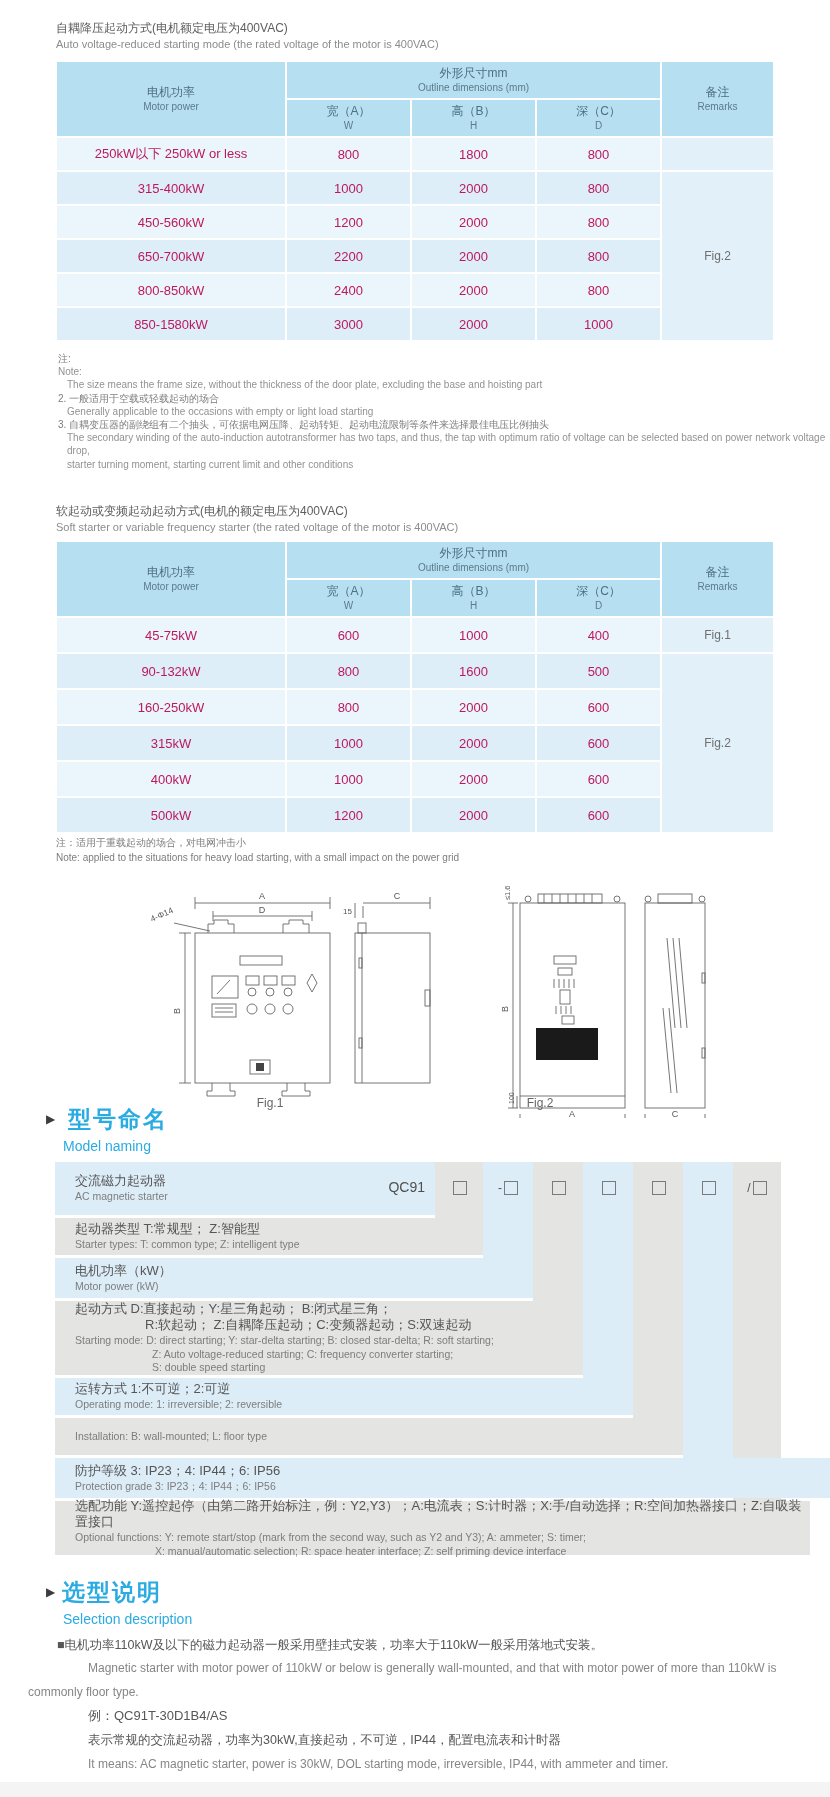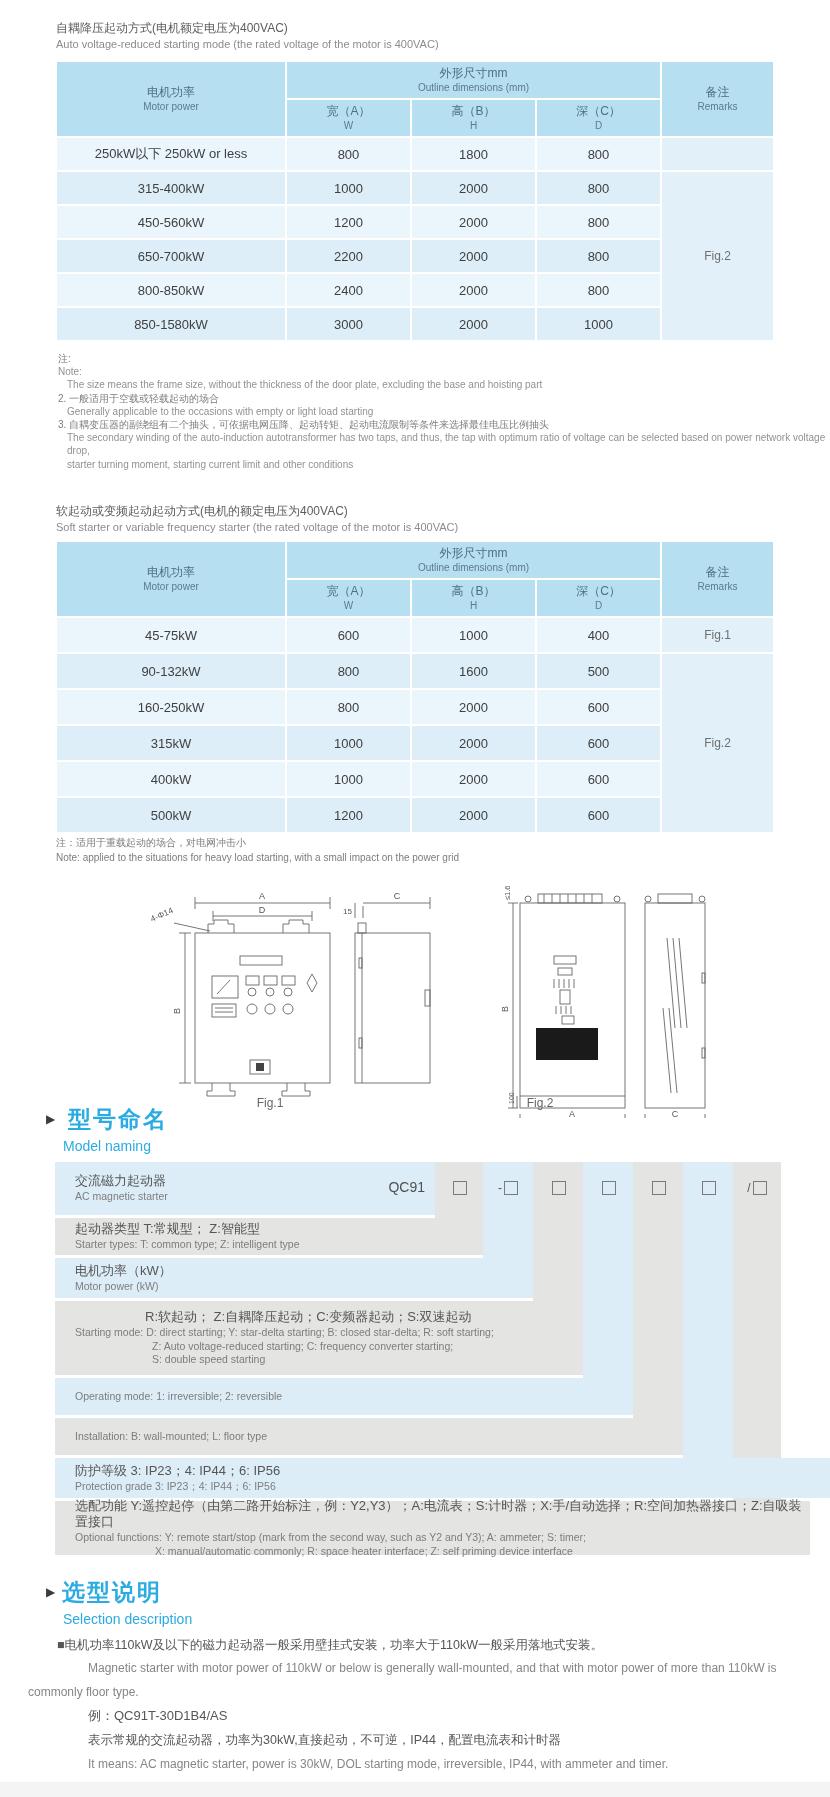"250kW以下 250kW or less" td.val { color: #404040 -> #be185d }
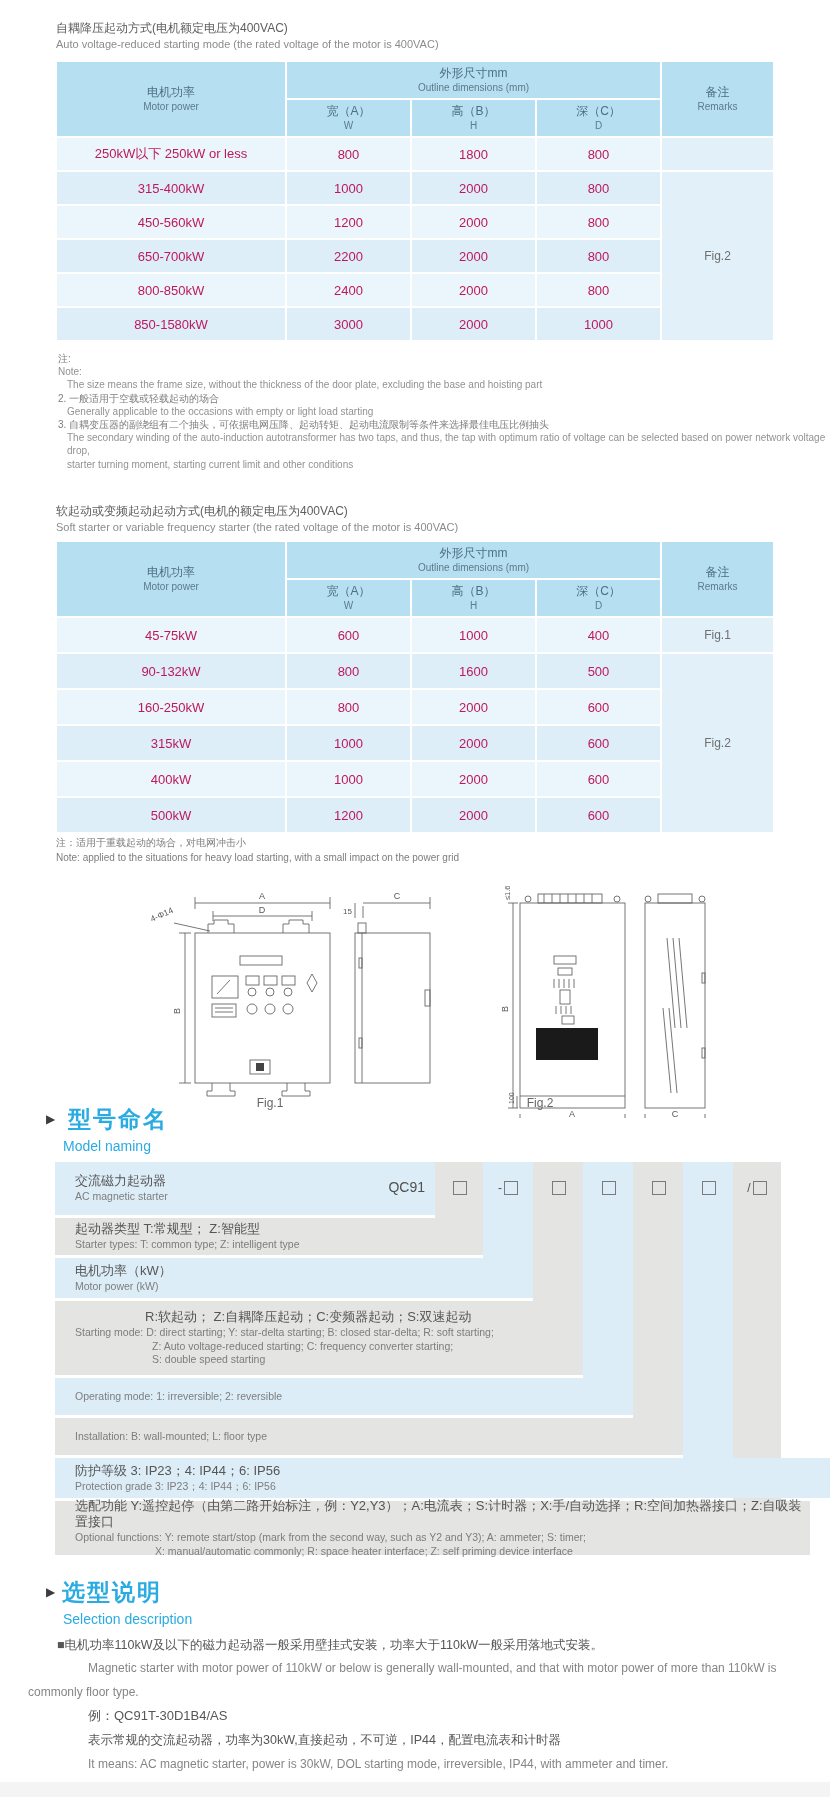"起动方式 D:直接起动；Y:星三角起动； B:闭式星三角；" div.cn { html: none -> <div>起动方式 D:直接起动；Y:星三角起动； B:闭式星三角；</div> }
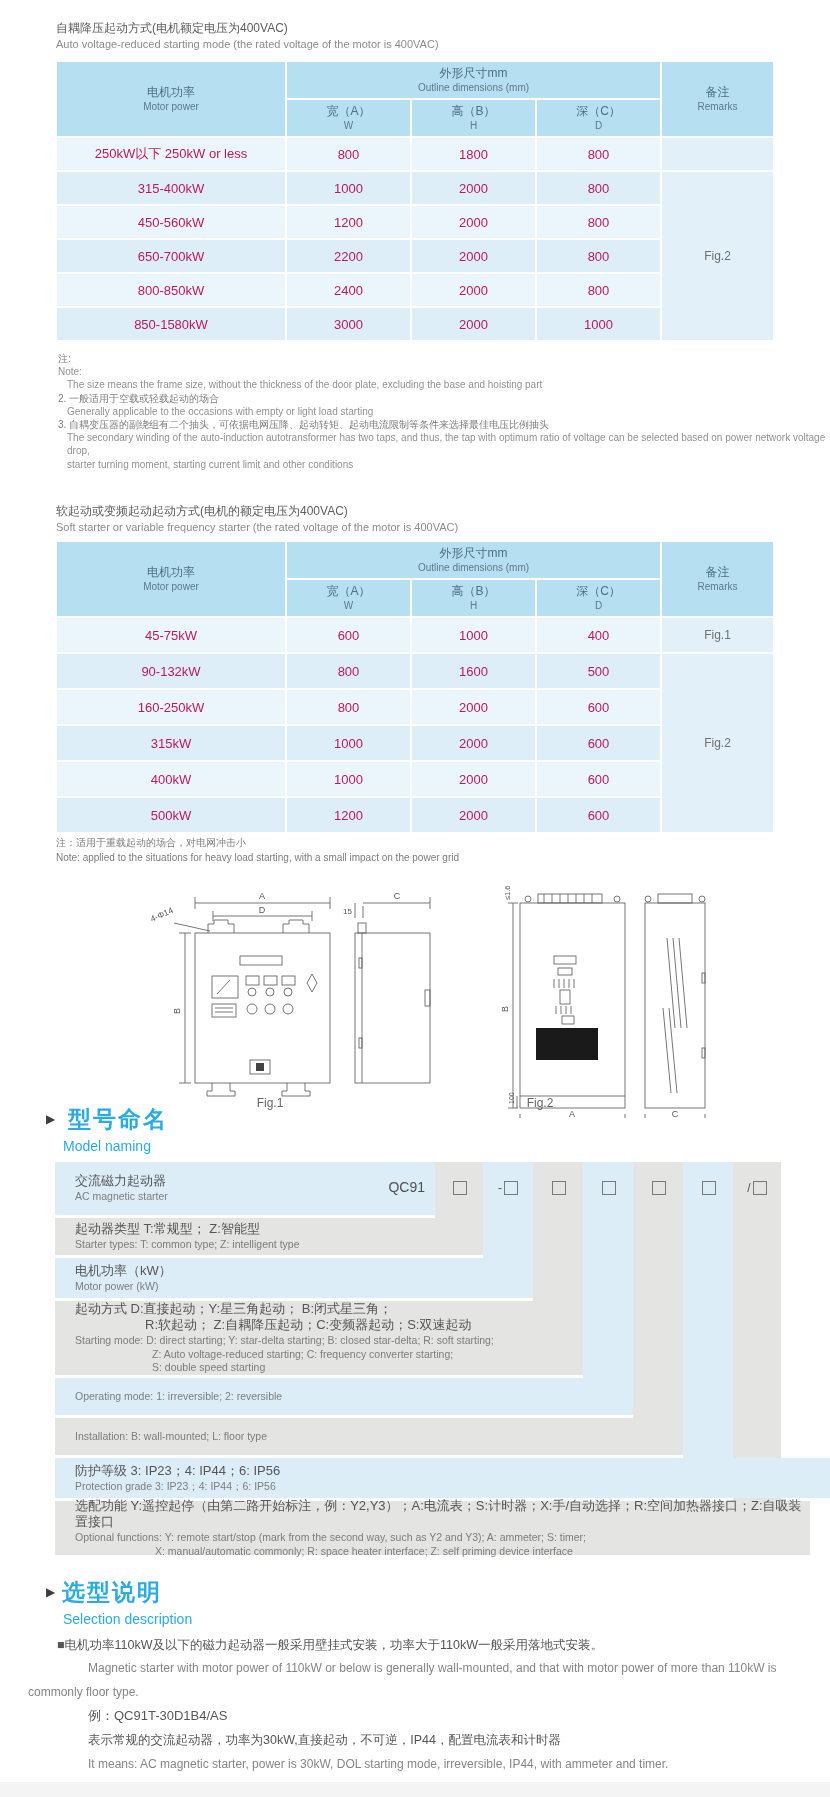"运转方式 1:不可逆；2:可逆" div.cn { html: none -> <div>运转方式 1:不可逆；2:可逆</div> }
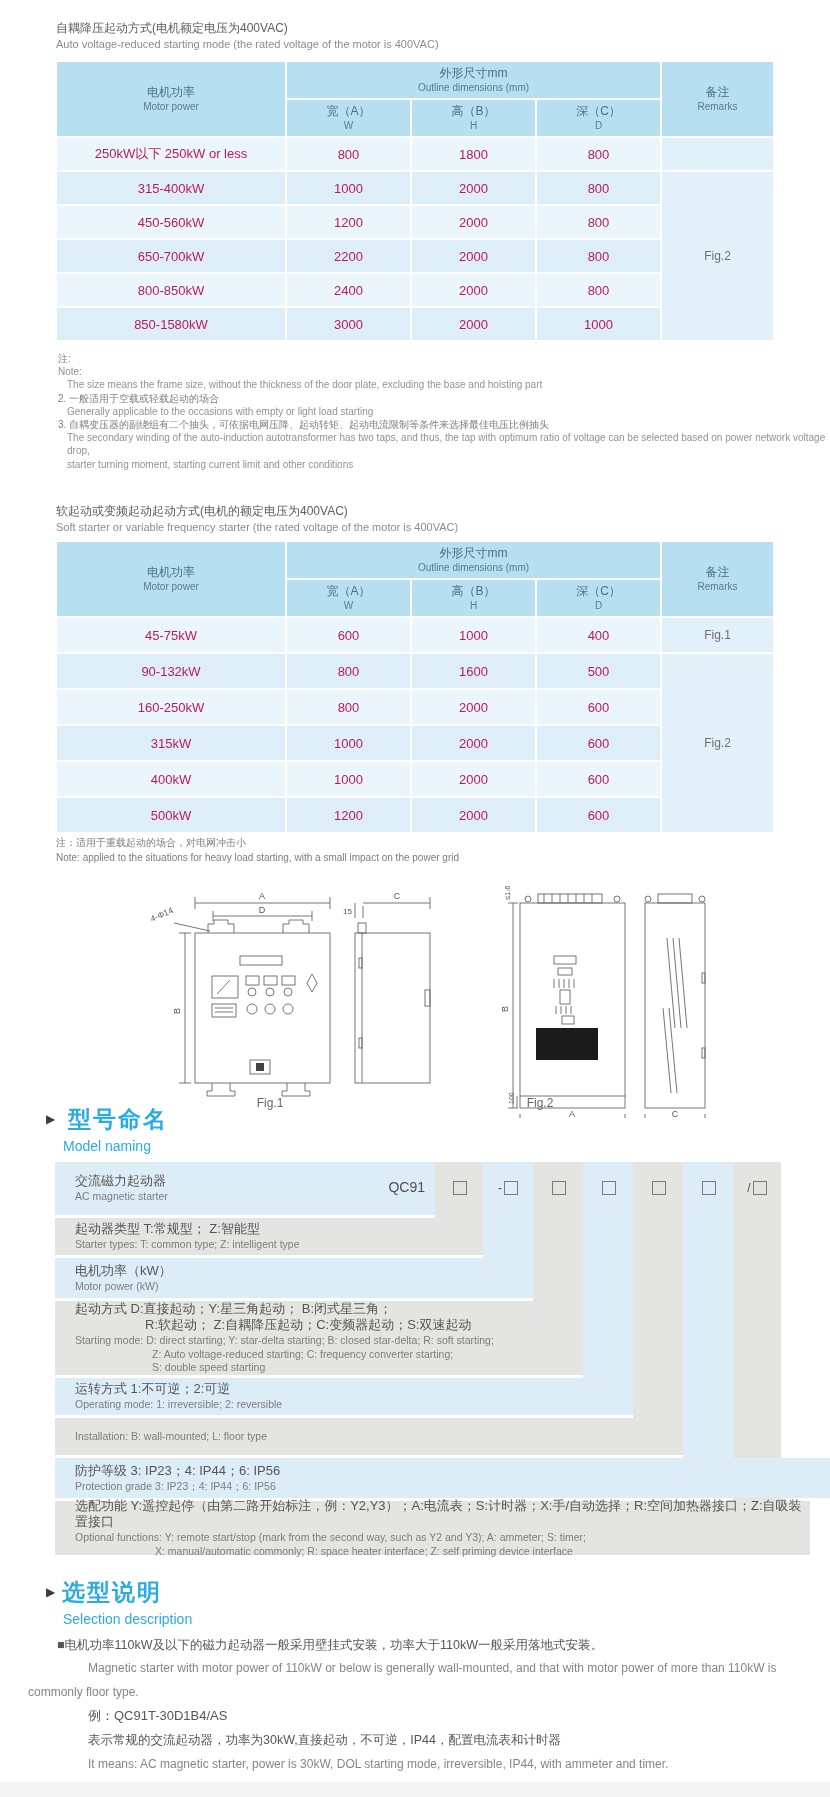"X: manual/automatic commonly; R: space" div.en { text: commonly -> selection }
